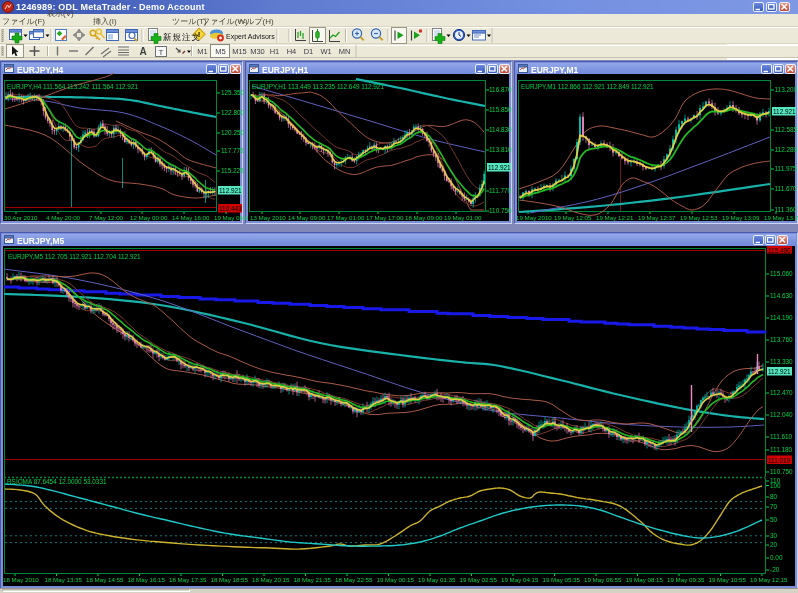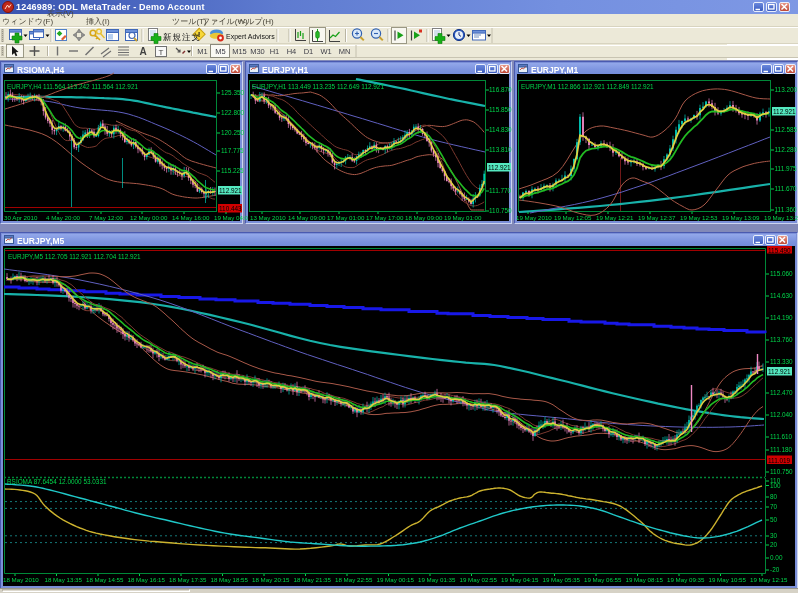"ウィンドウ(F)" div.menuitem { text: ウィンドウ -> ファイル }
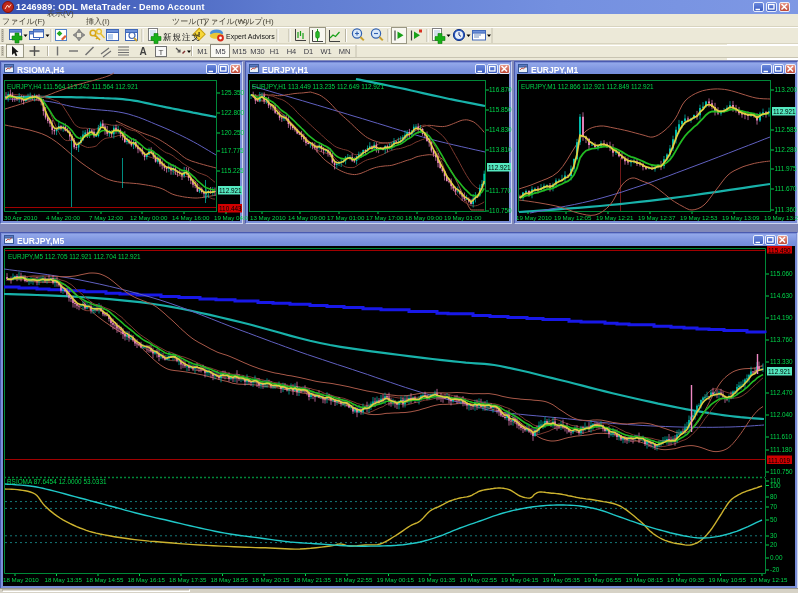"挿入(I)" div.menuitem { left: 86px -> 93px }
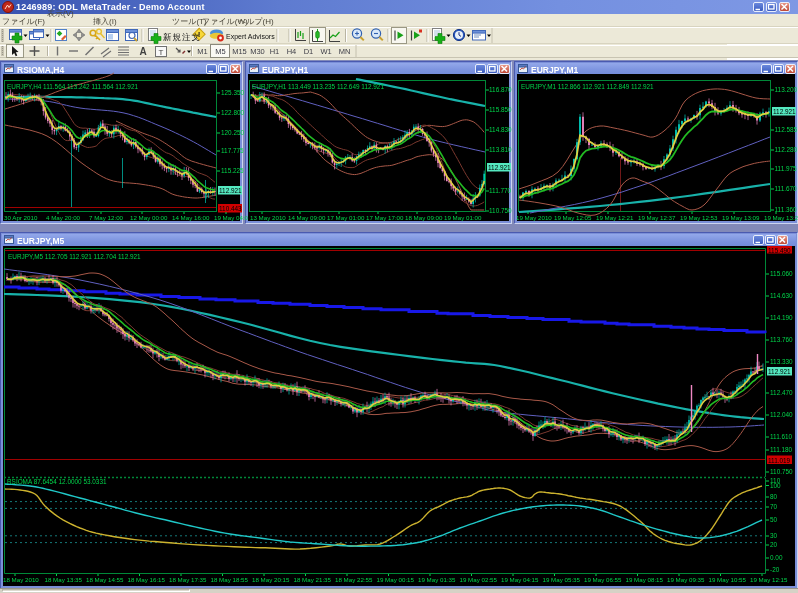"RSIOMA,H4" div.ctext { text: RSIOMA,H4 -> EURJPY,H4 }
